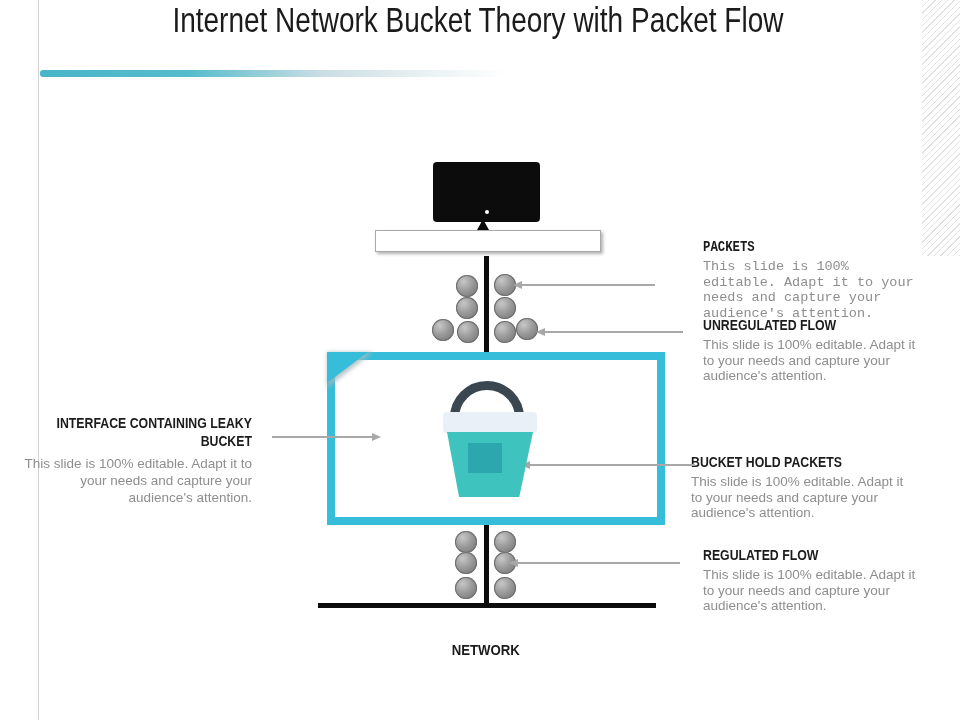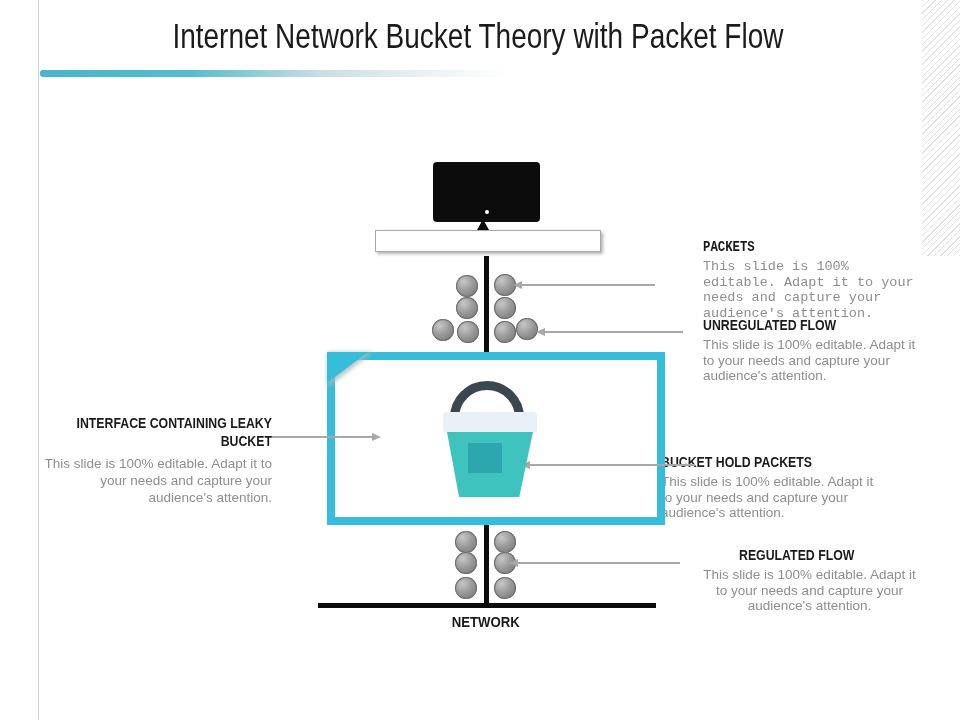"Internet Network Bucket Theory with" .title-wrap { top: 16px -> 0 }
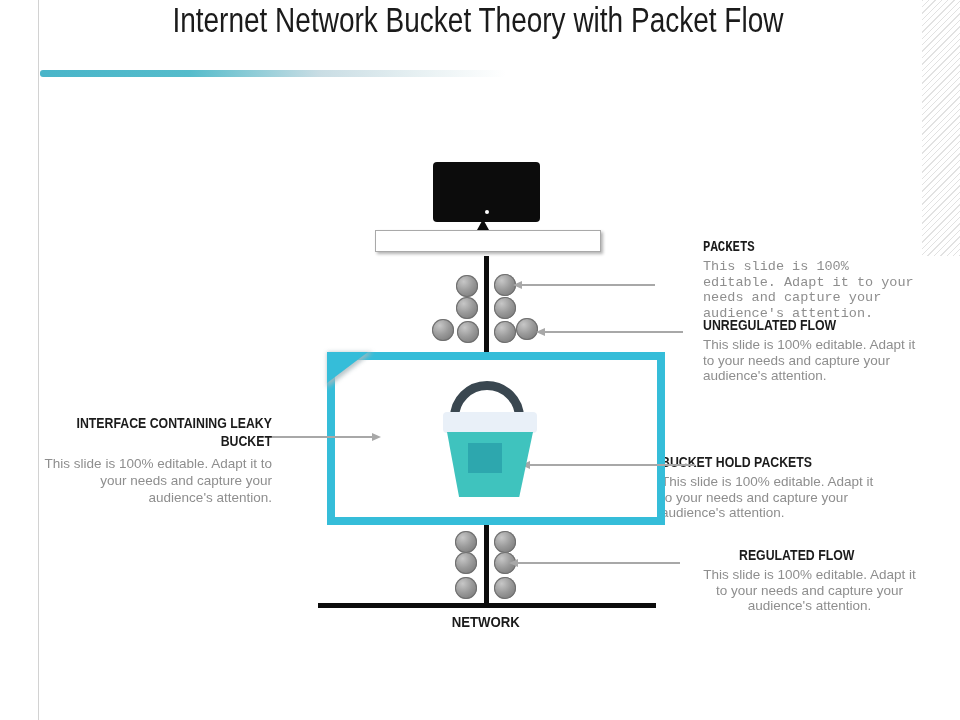"INTERFACE CONTAINING LEAKY BUCKET" .c-interface { left: 44px -> 24px }
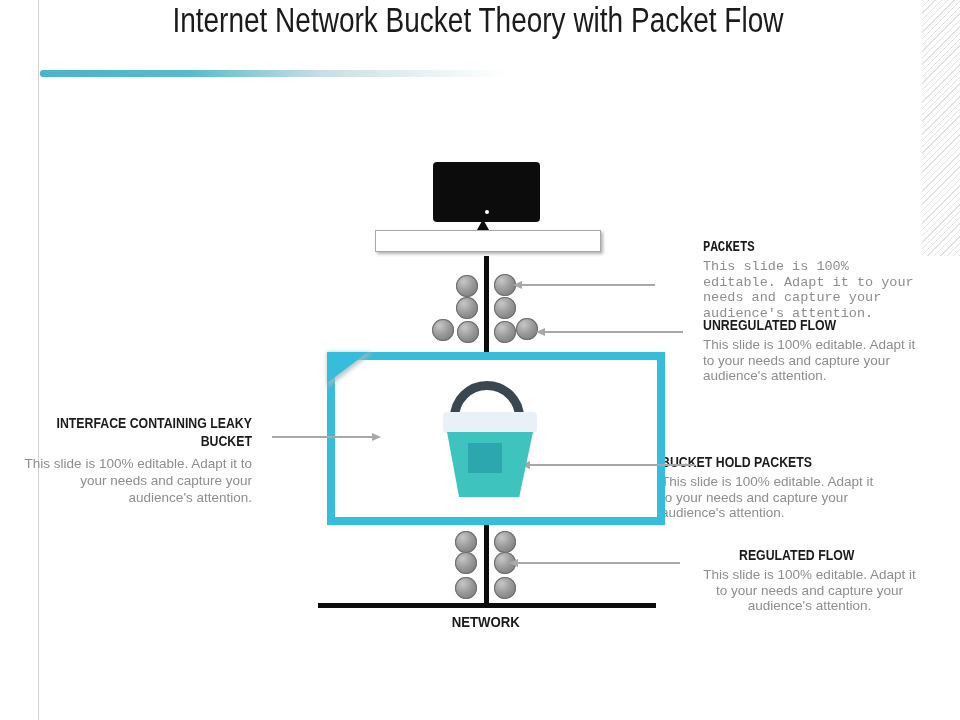"BUCKET HOLD PACKETS" .c-bucket { left: 661px -> 691px }
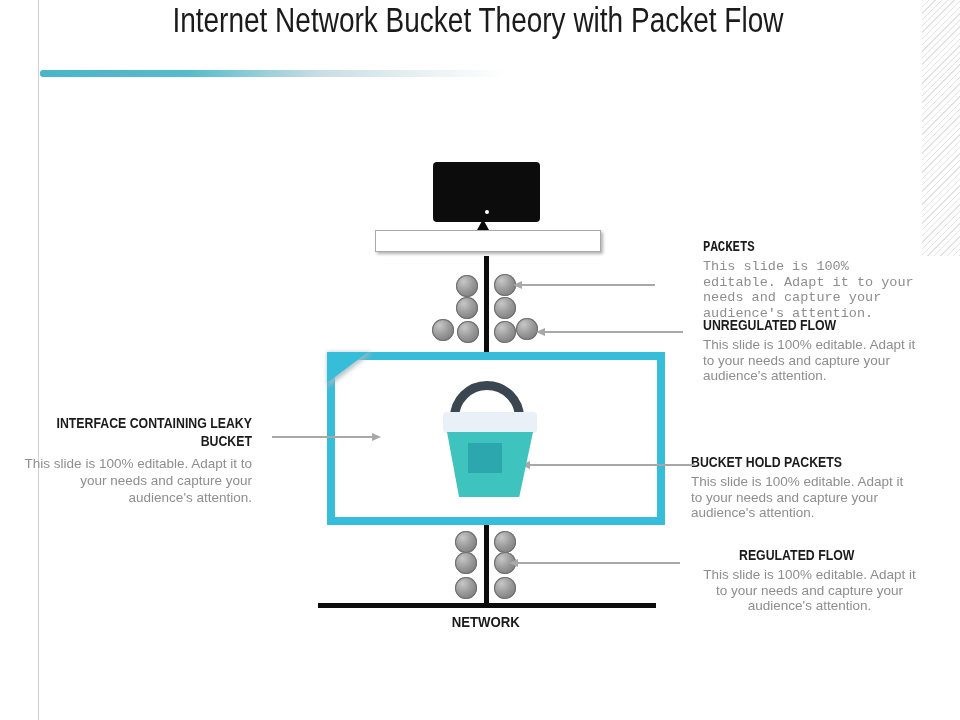"REGULATED FLOW" .c-reg { text-align: center -> none }
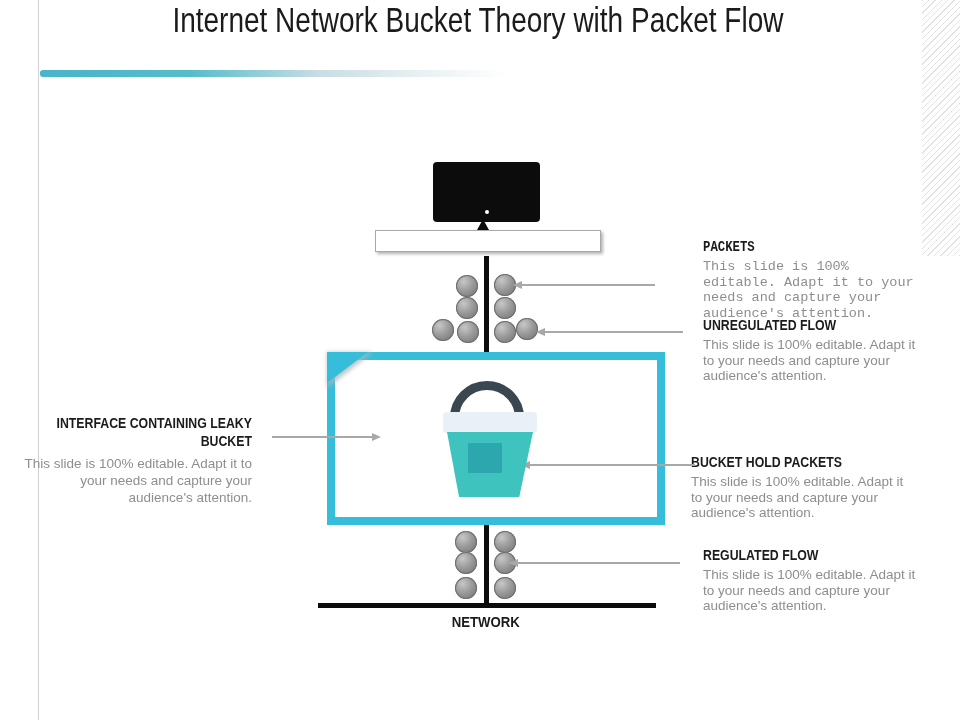"NETWORK" .network-label-wrap { top: 613px -> 641px }
